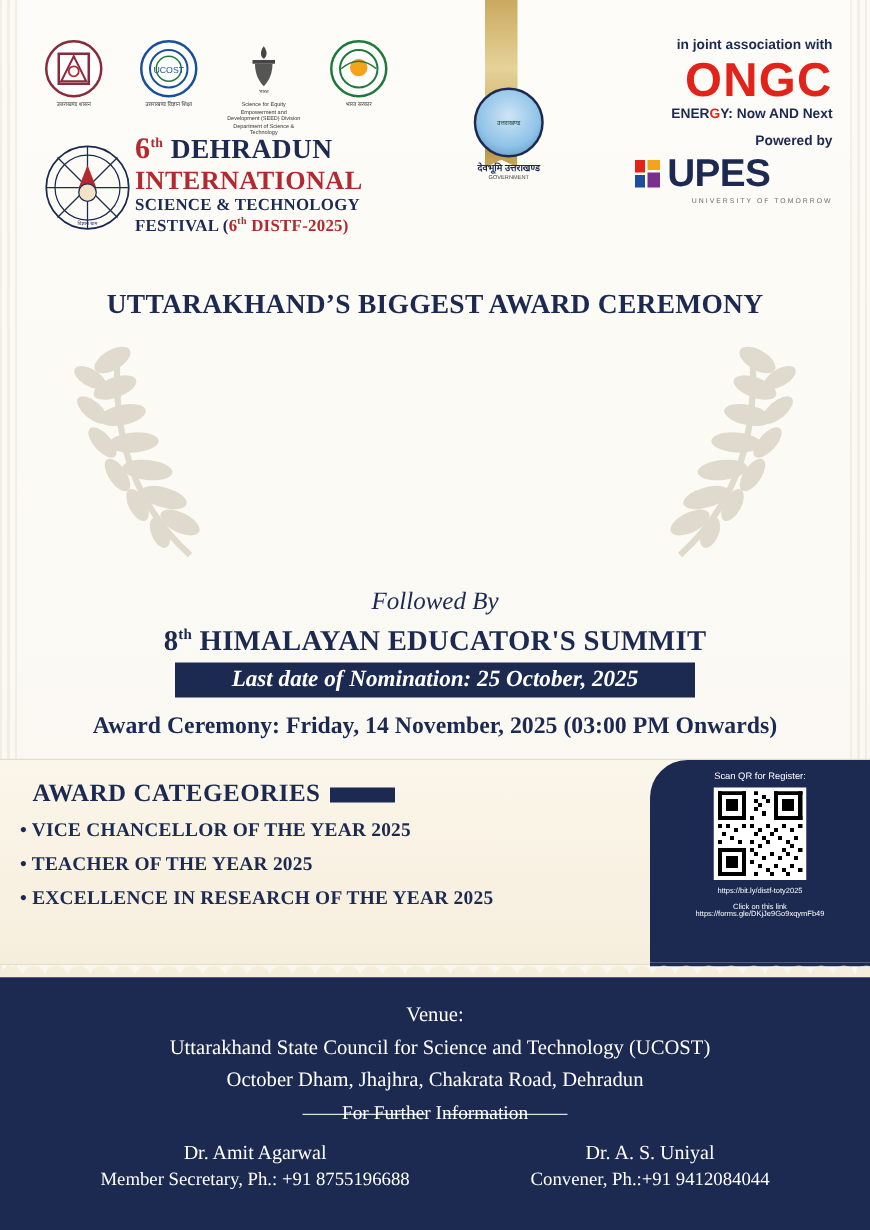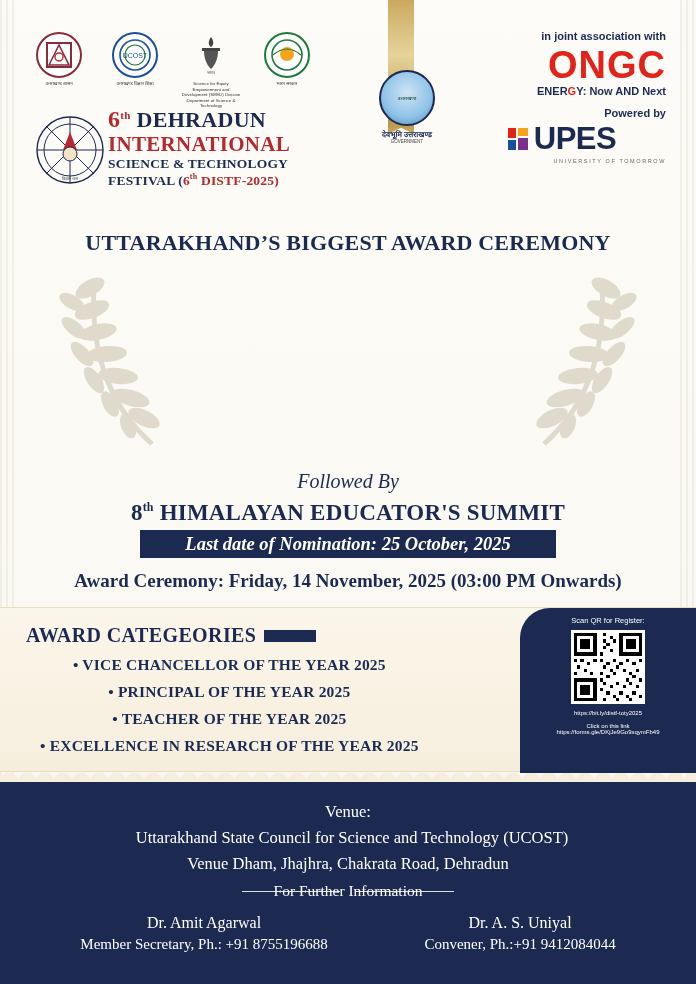"VICE CHANCELLOR OF THE YEAR" .cat-list { left: 40px -> 16px; text-align: center -> none }
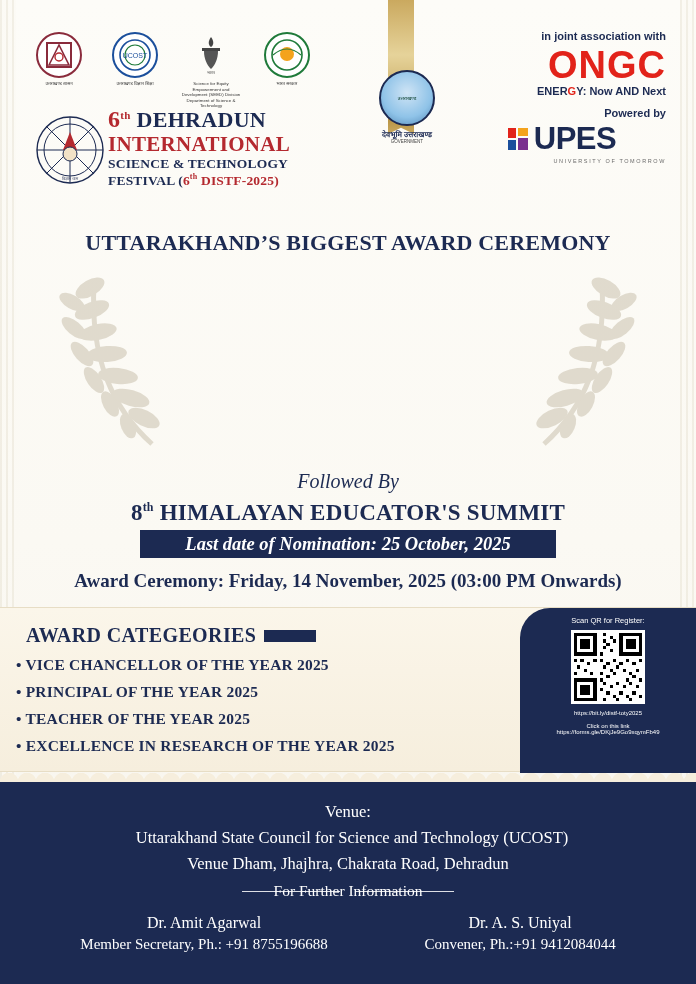"PRINCIPAL OF THE YEAR 2025" li { html: <li>PRINCIPAL OF THE YEAR 2025</li> -> none }
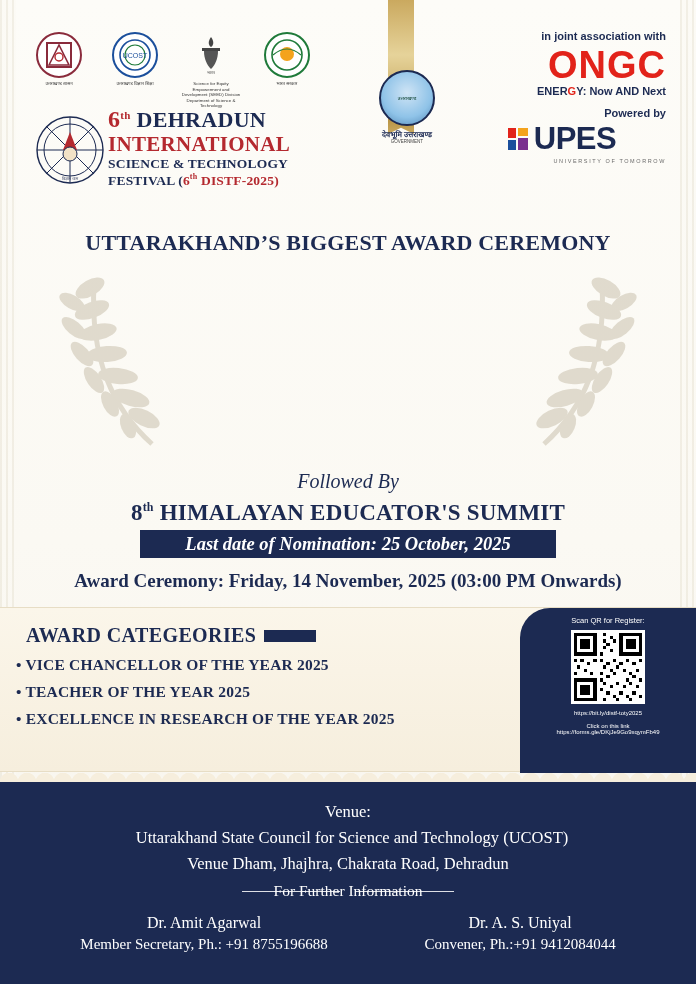"Venue Dham, Jhajhra, Chakrata Road," div.venue2 { text: Venue -> October }
